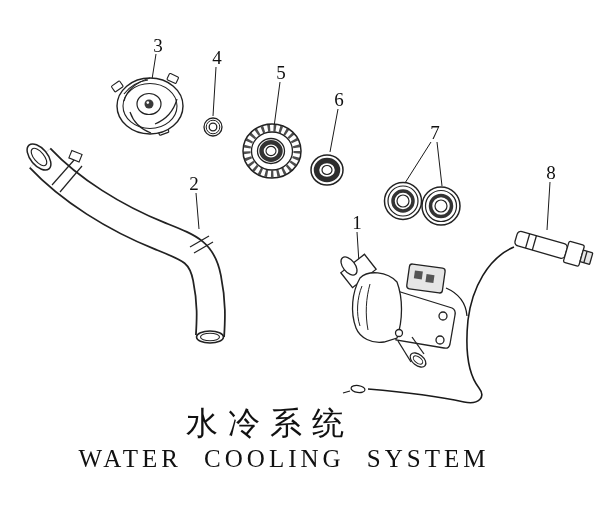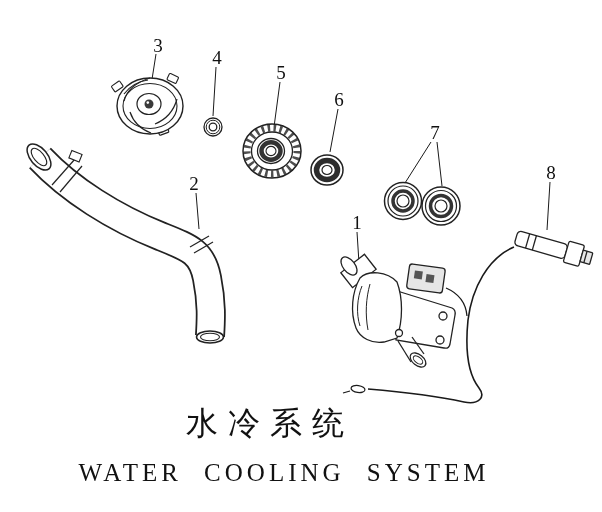"WATER COOLING SYSTEM" .title-en { top: 473px -> 459px }
